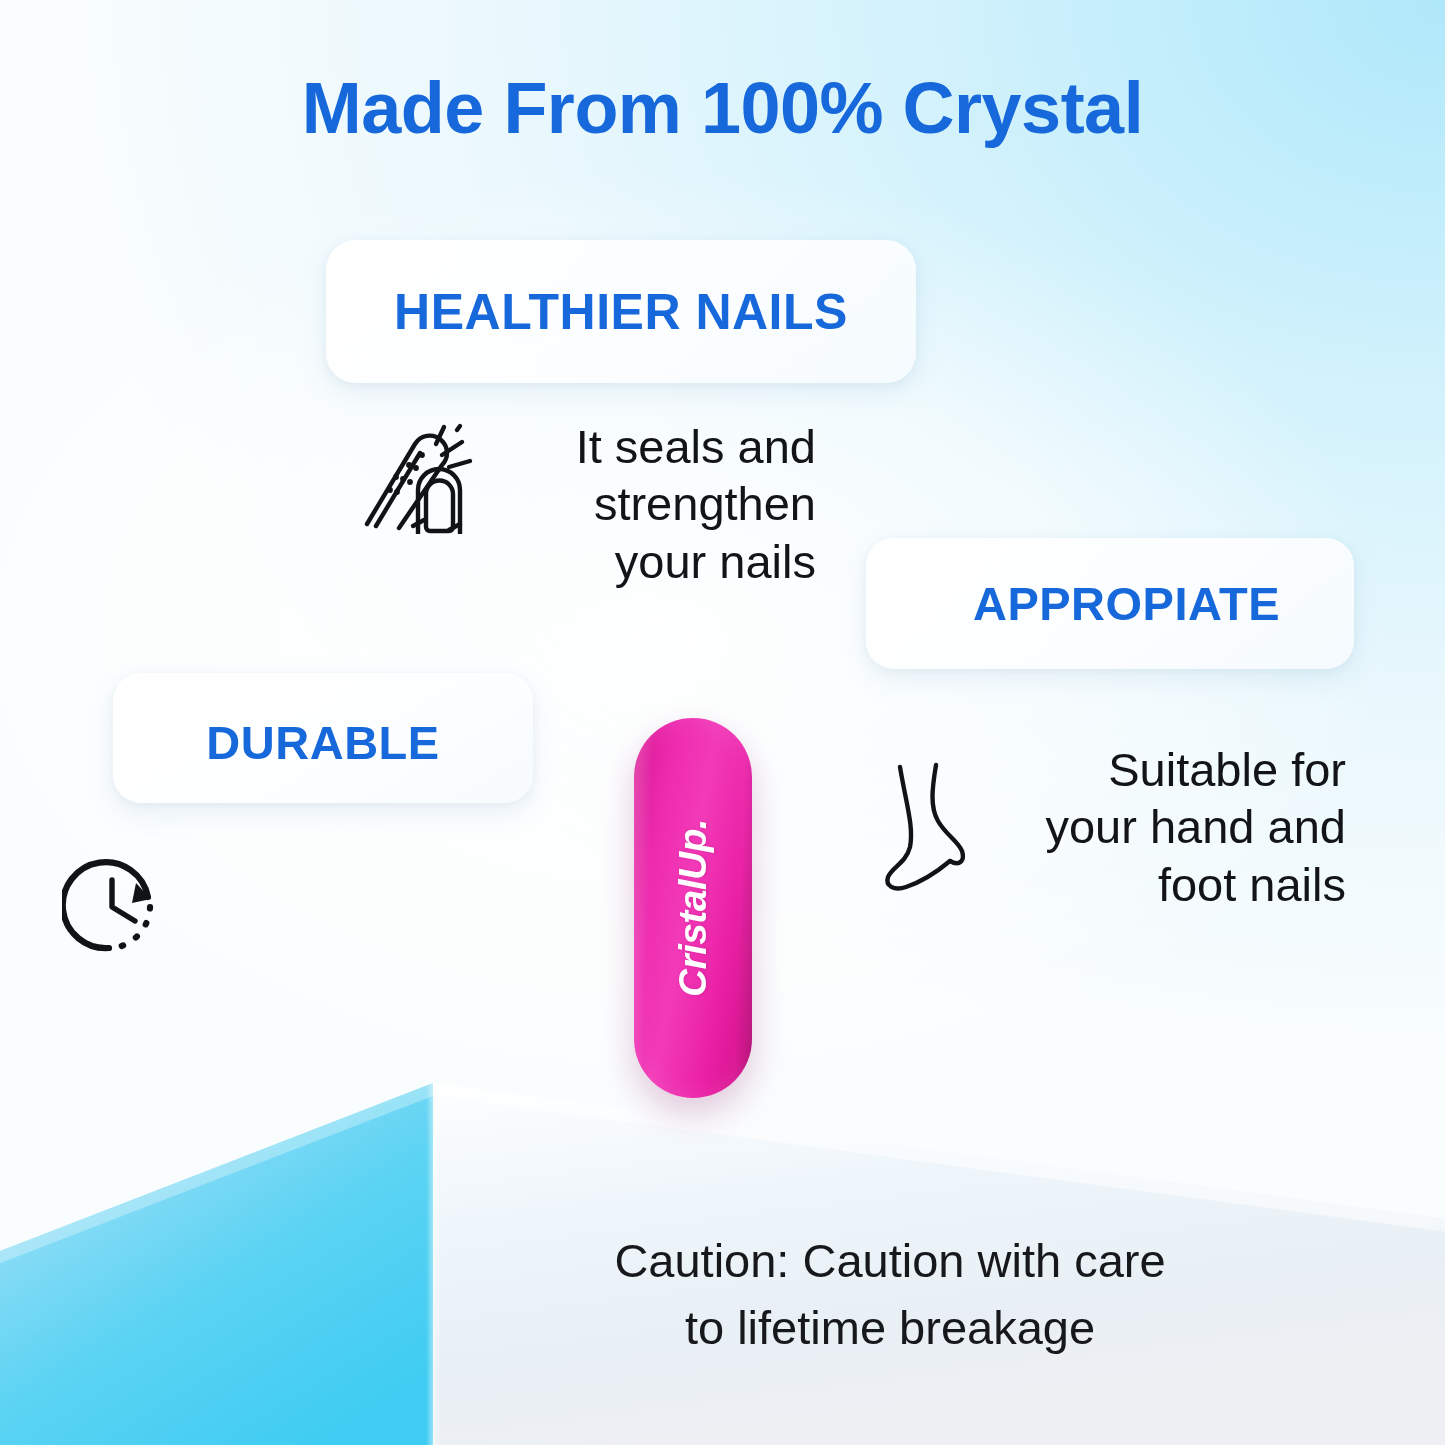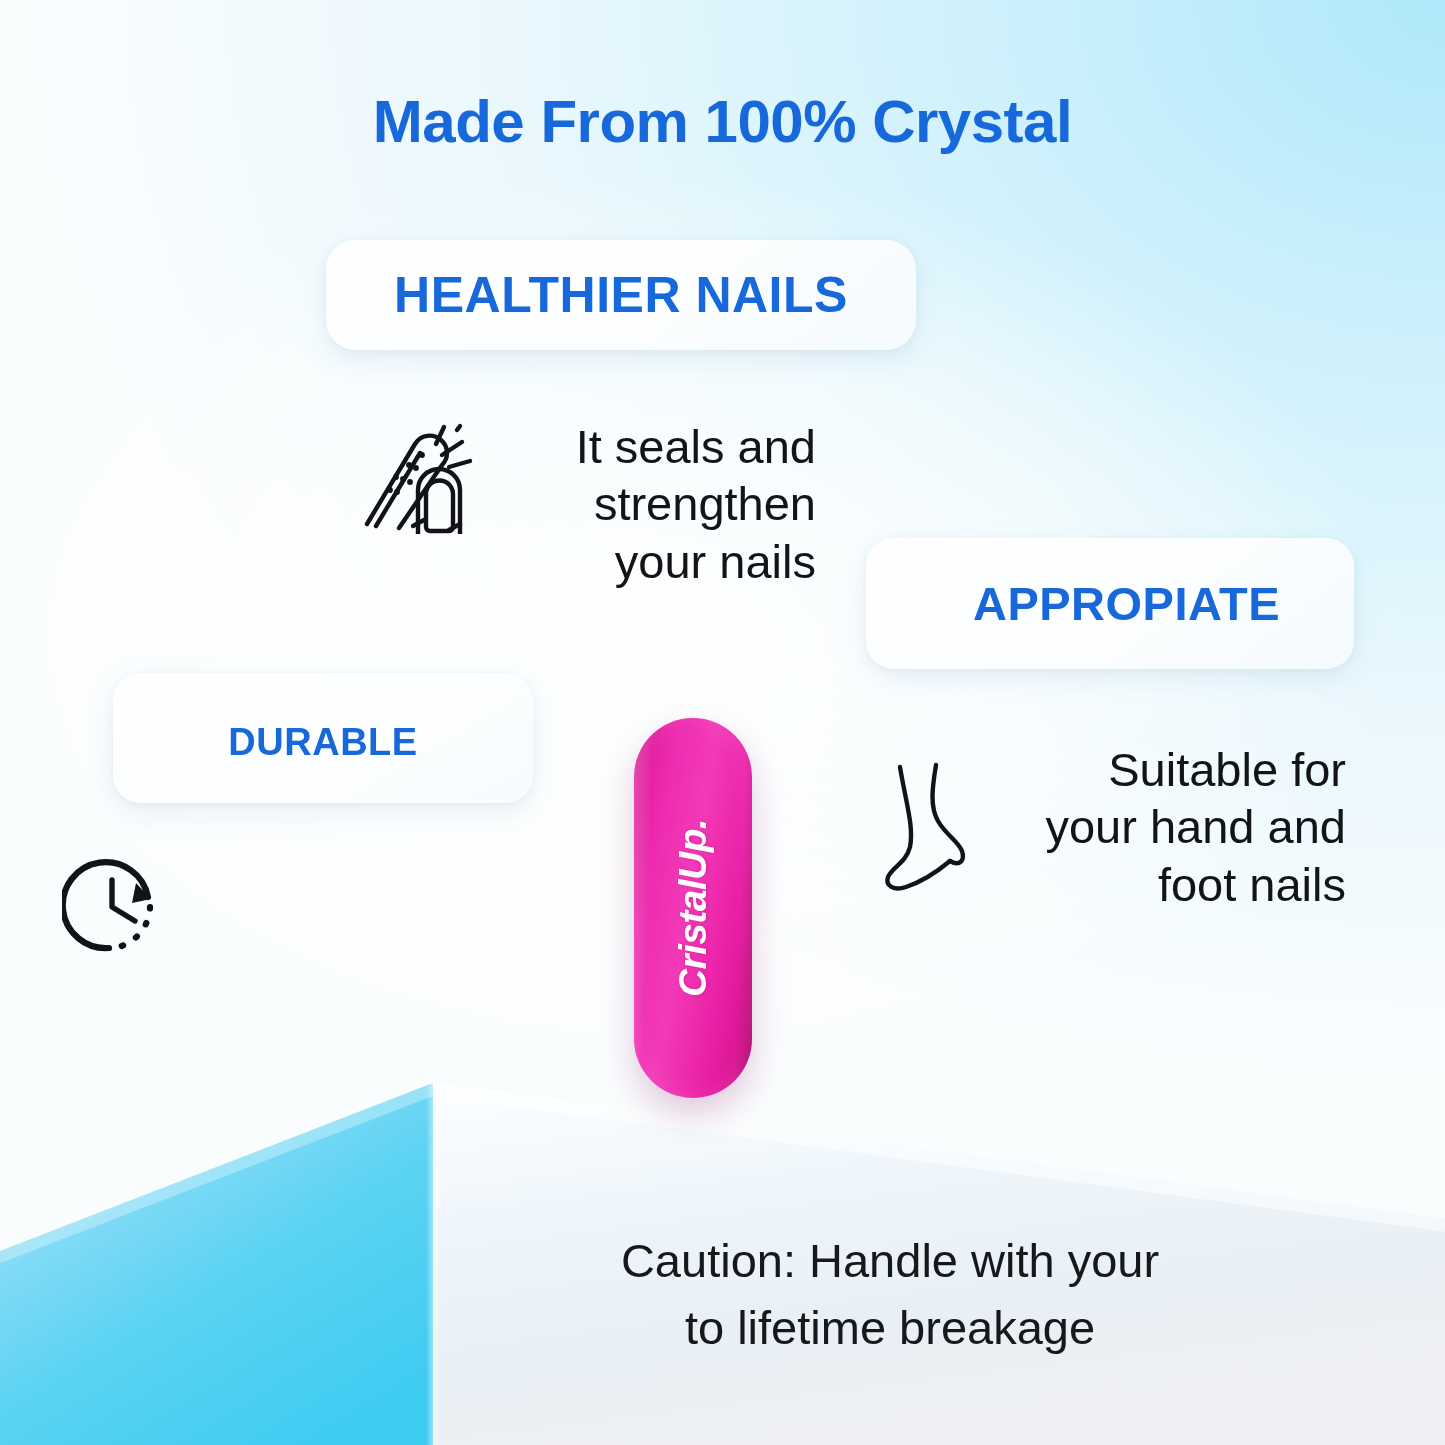"Made From 100% Crystal" .headline { font-size: 60px -> 72px; margin-top: 20px -> none }
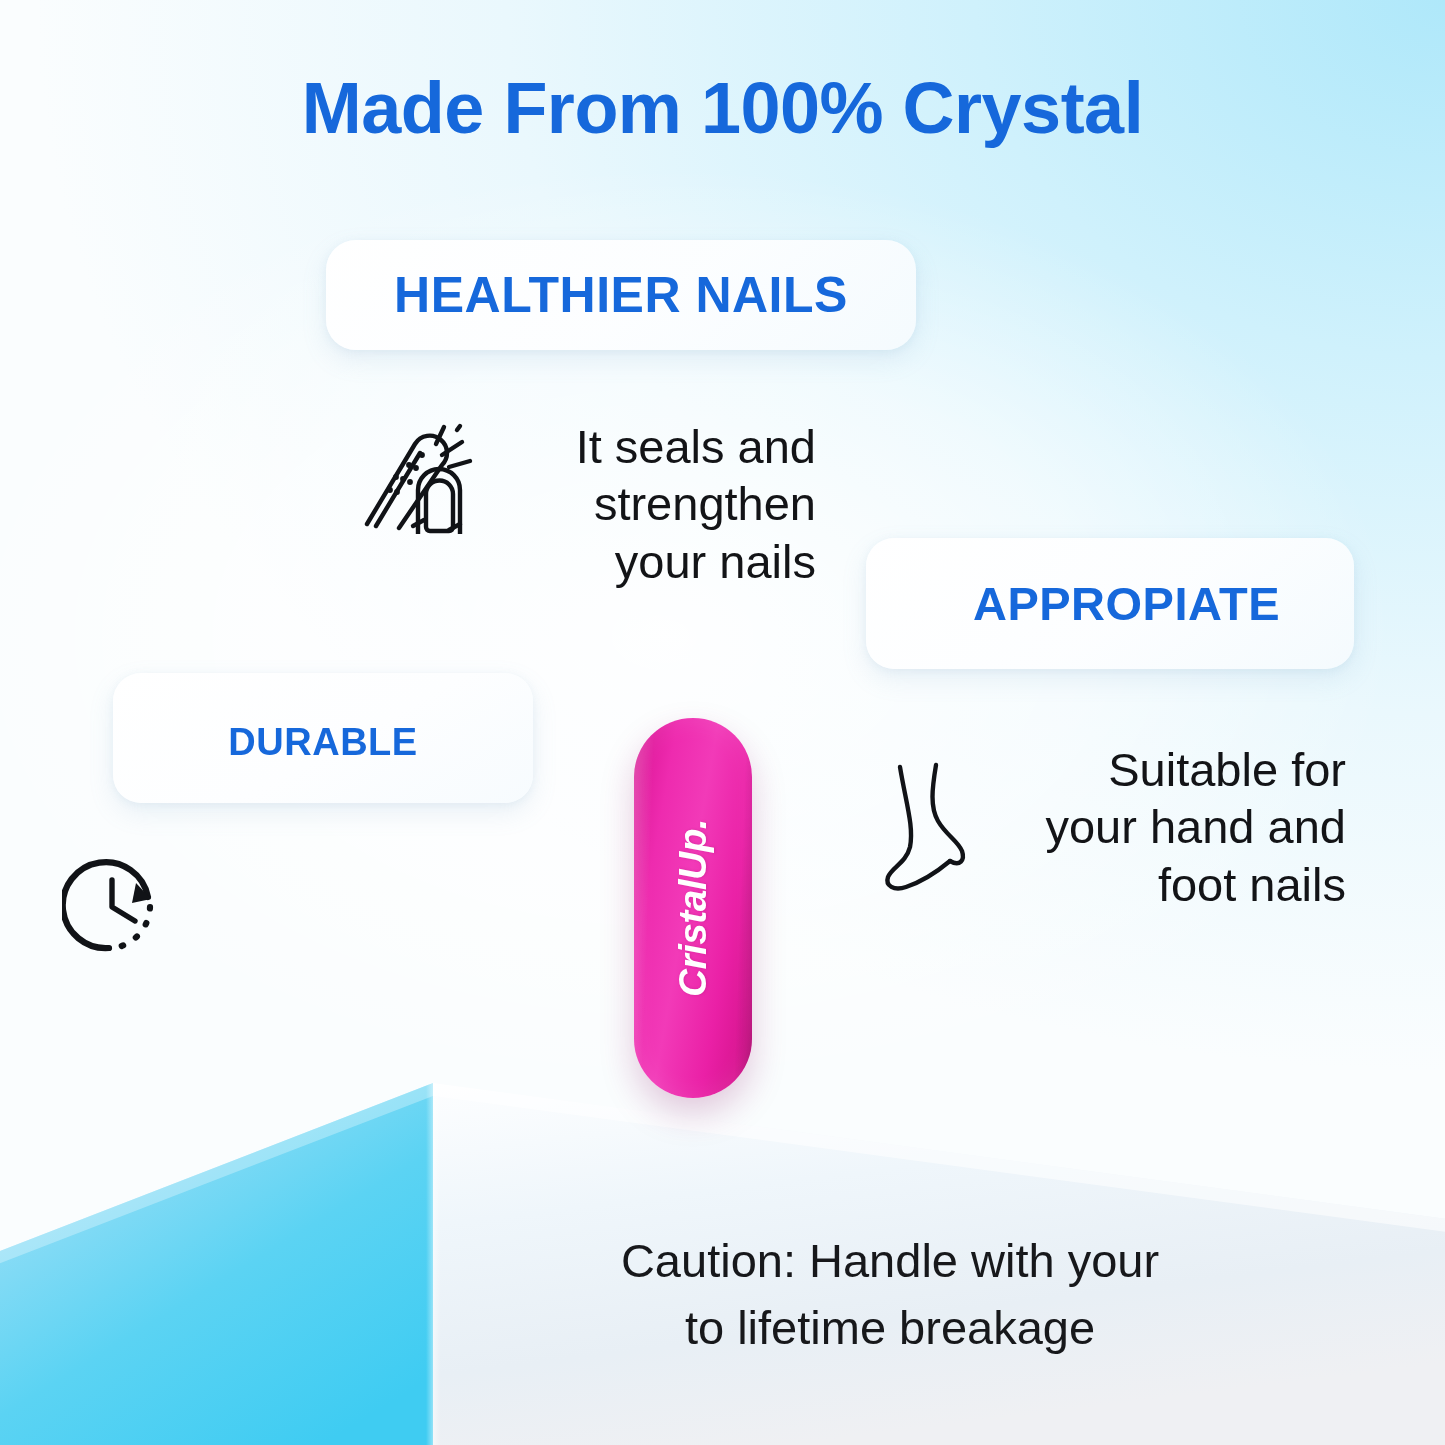"HEALTHIER NAILS" #card-healthier { height: 110px -> 143px }
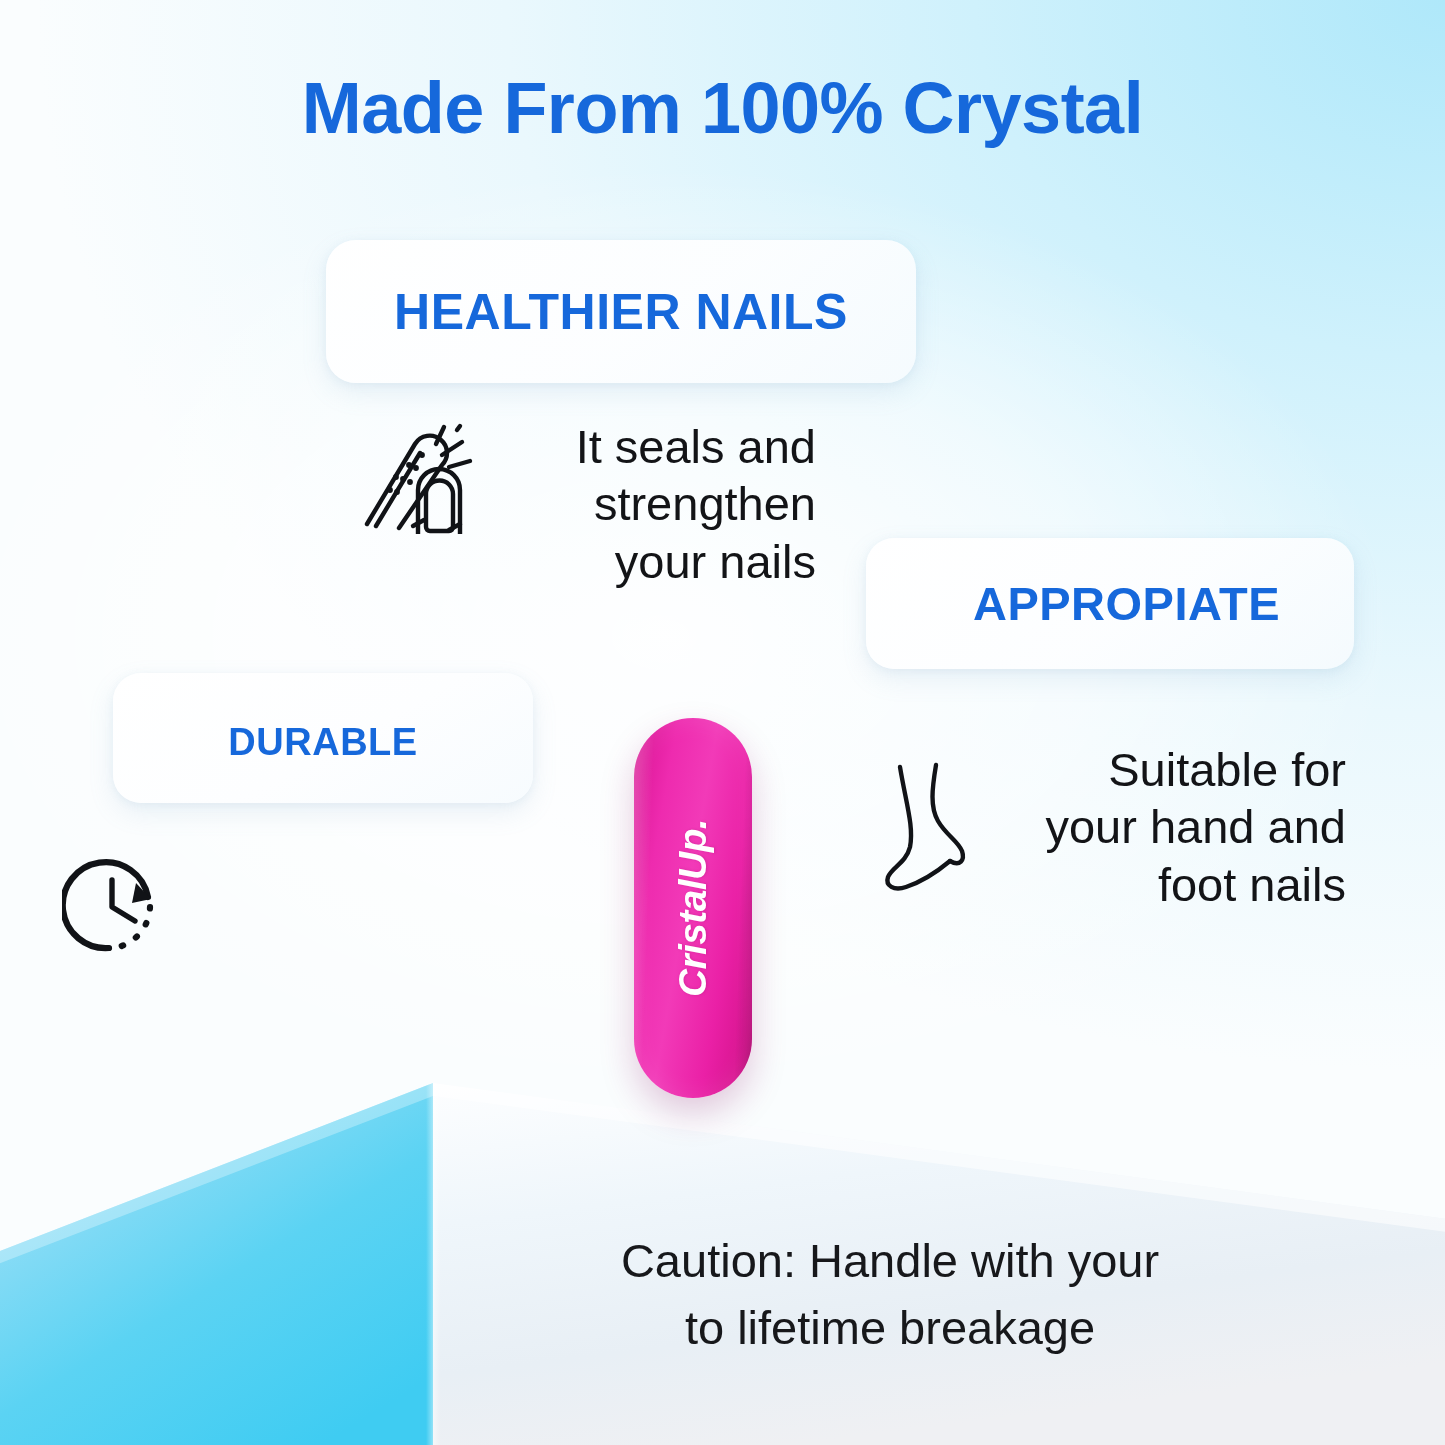"DURABLE" #card-durable .card-label { font-size: 38px -> 47px }
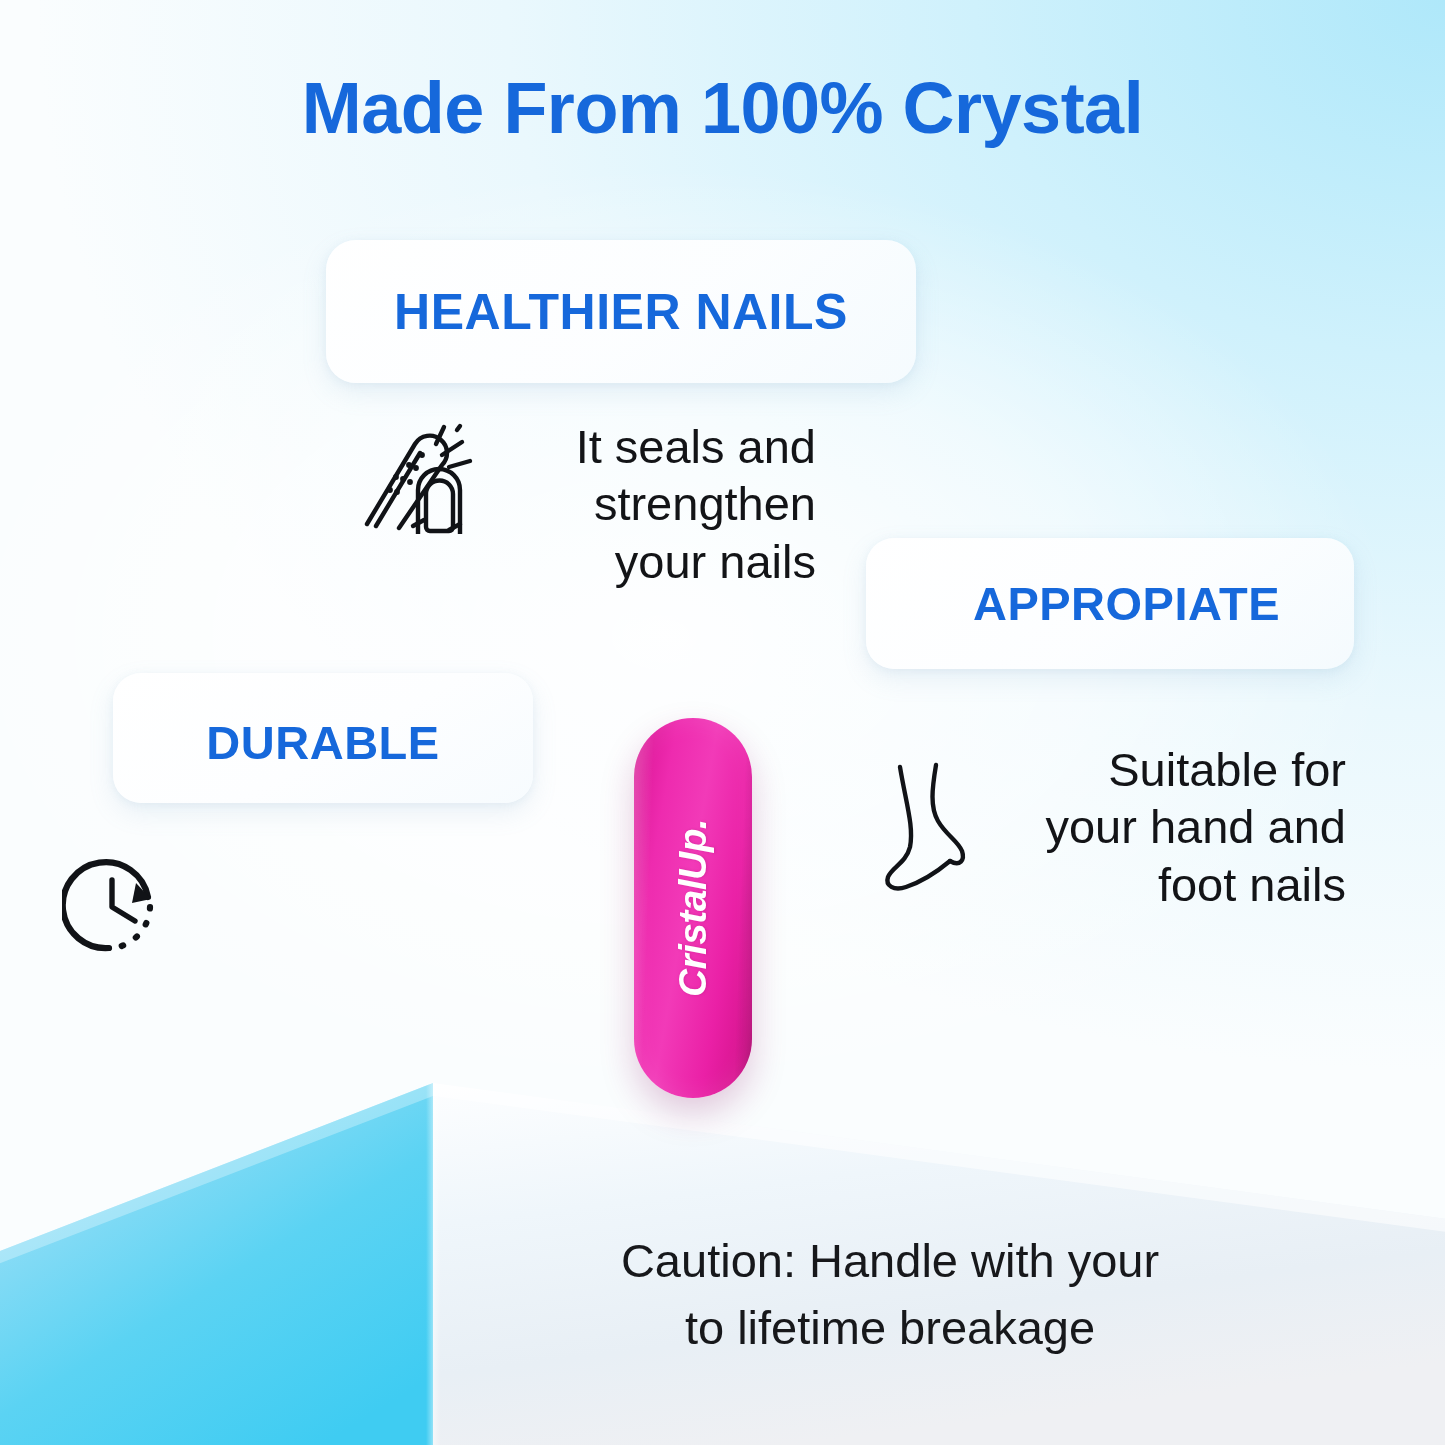"Caution: Handle with your" span.caution-line { text: Handle with your -> Caution with care }
